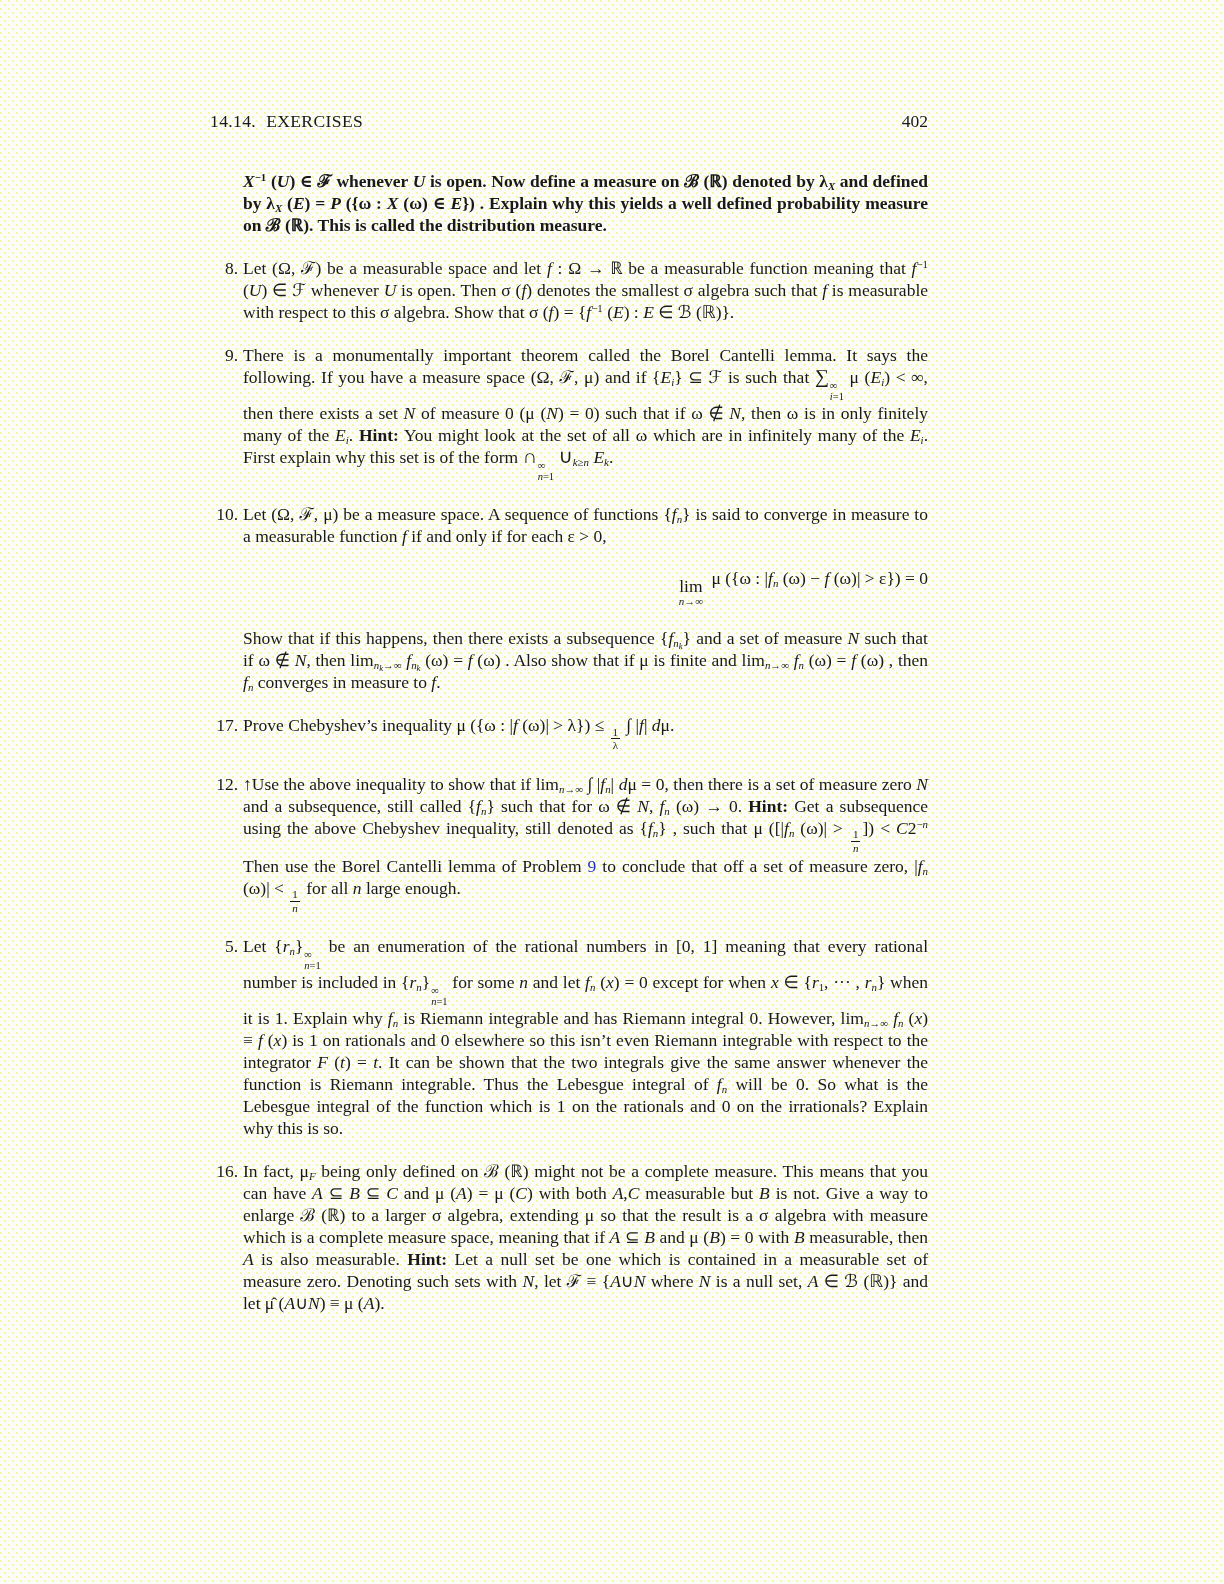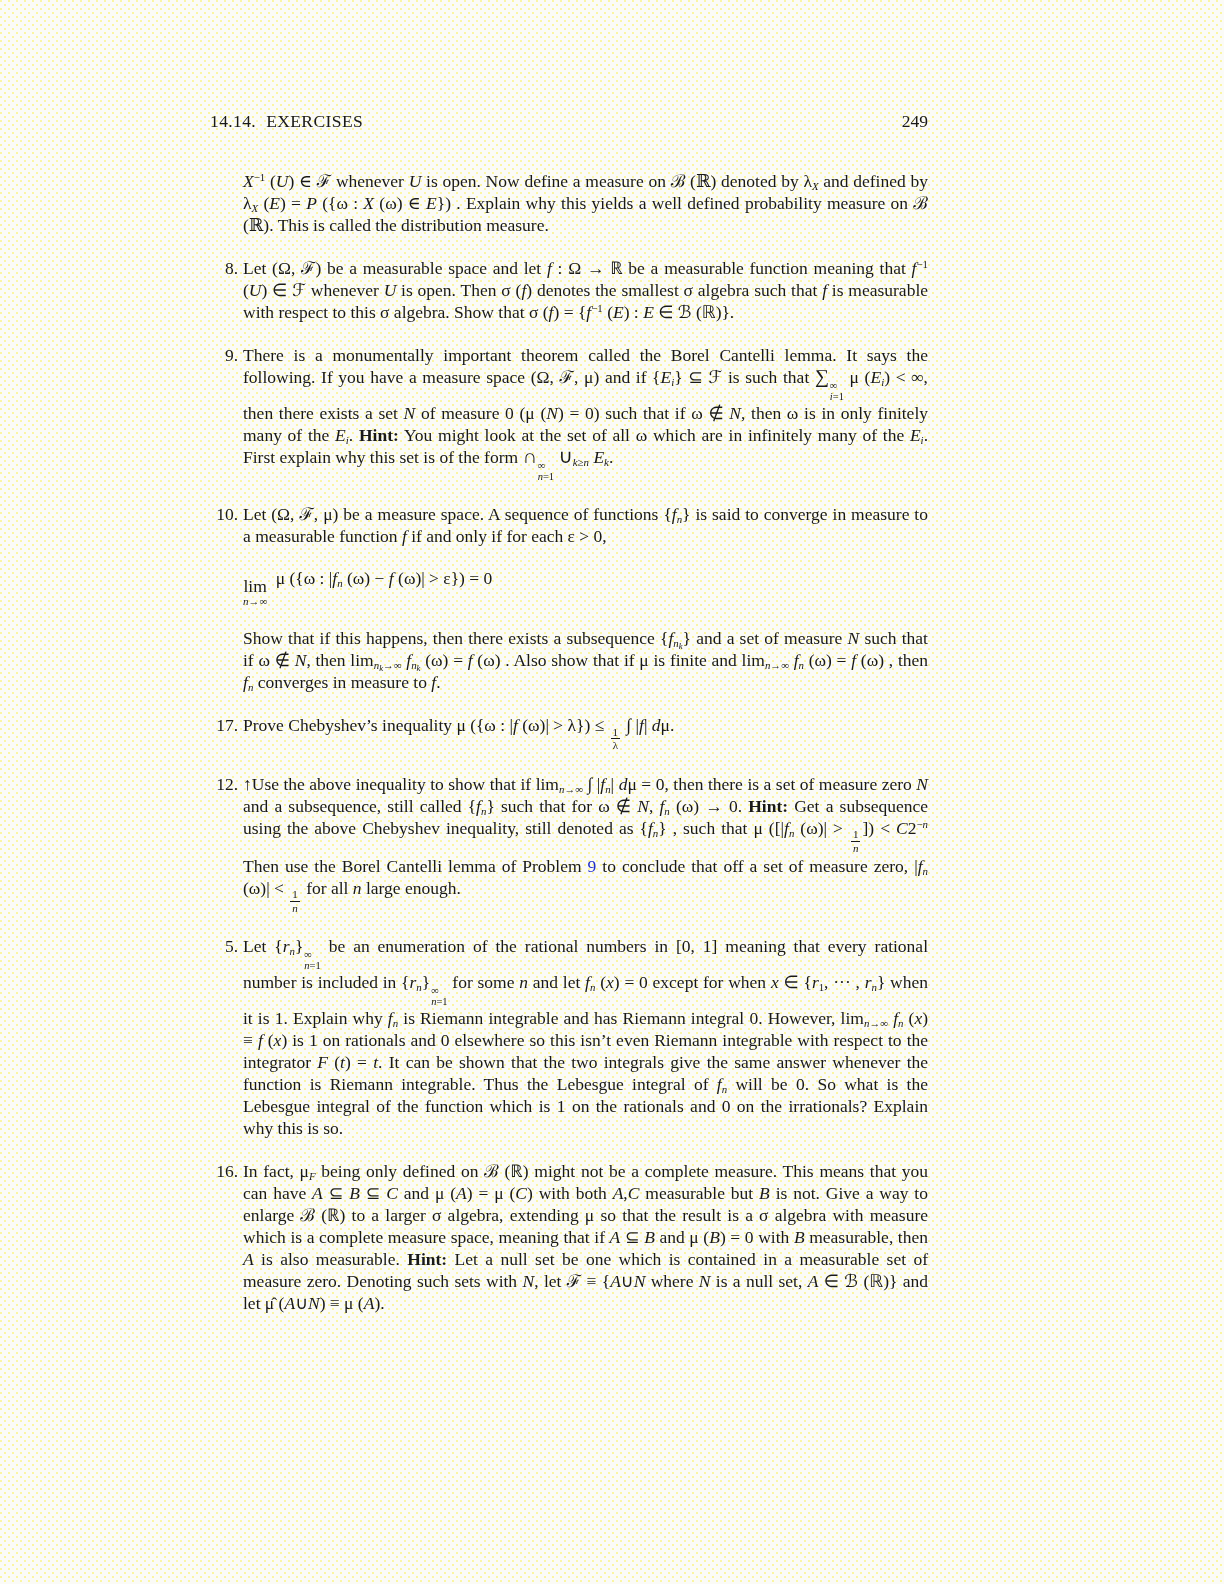"249" span.pnum { text: 249 -> 402 }
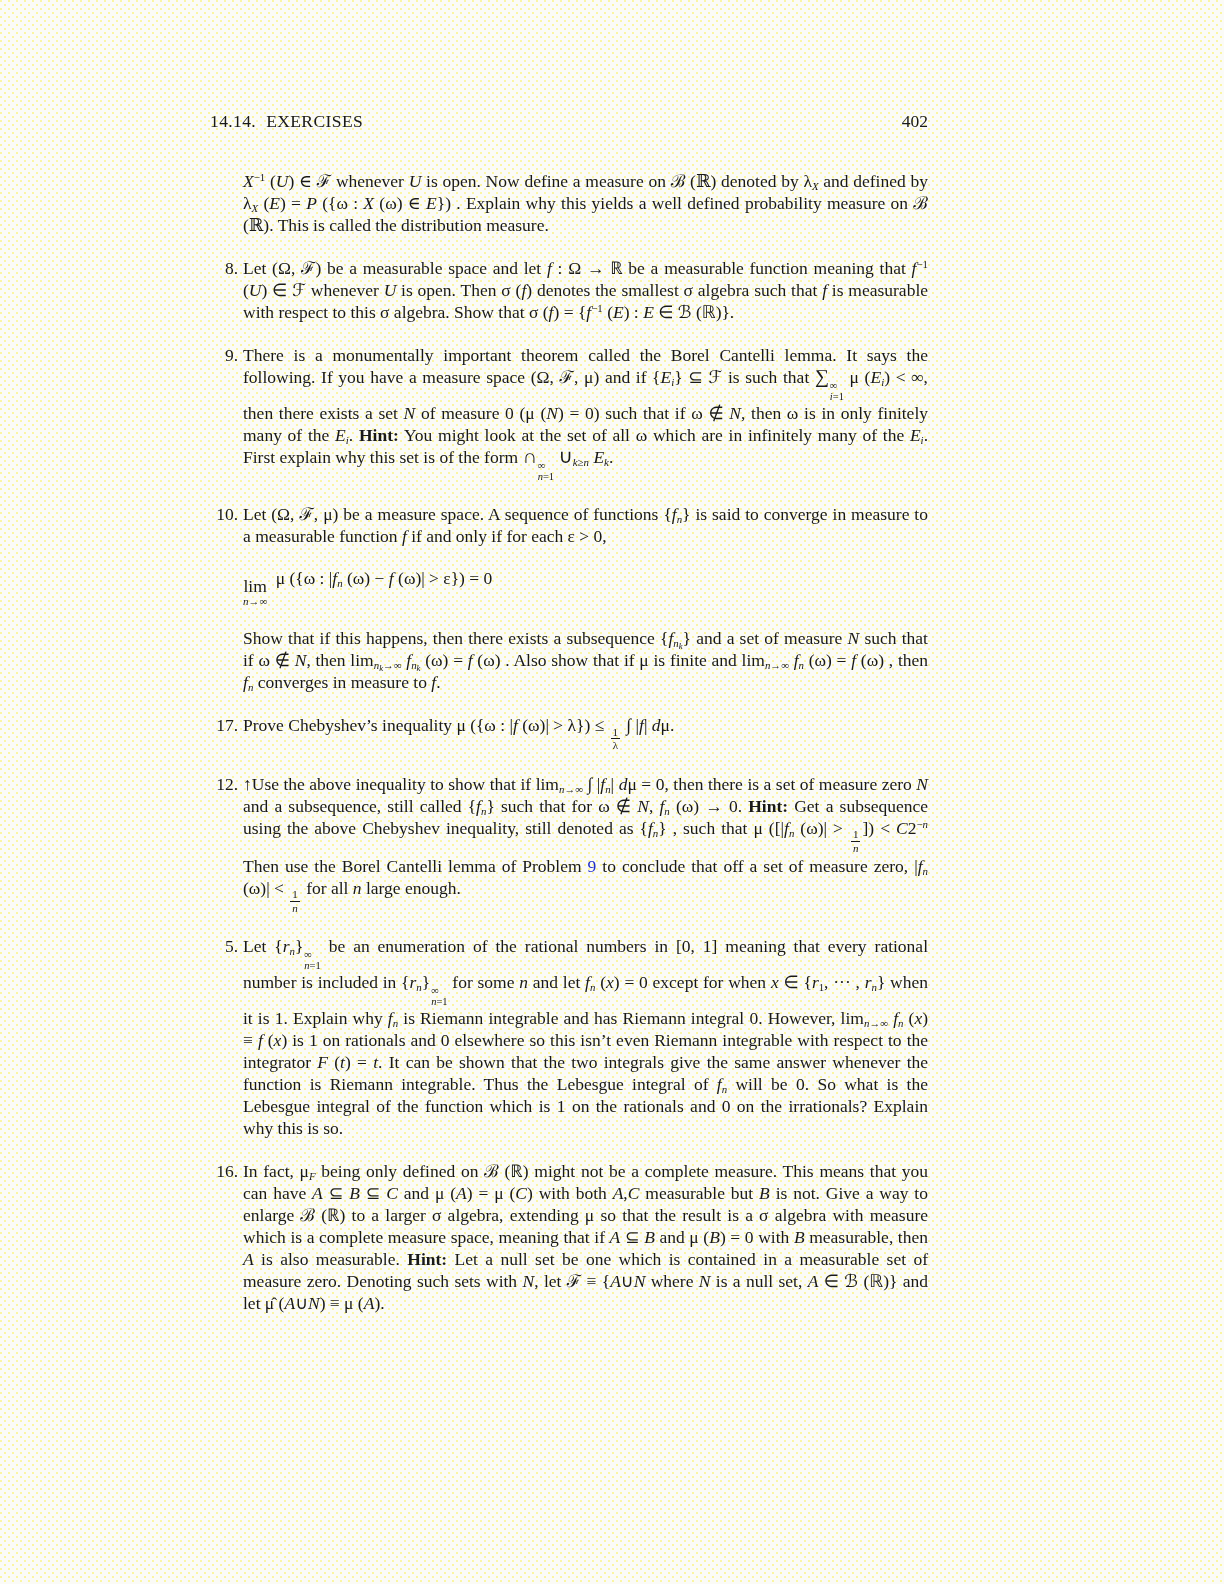"X−1 (U) ∈ ℱ whenever" .intro { font-weight: none -> bold }
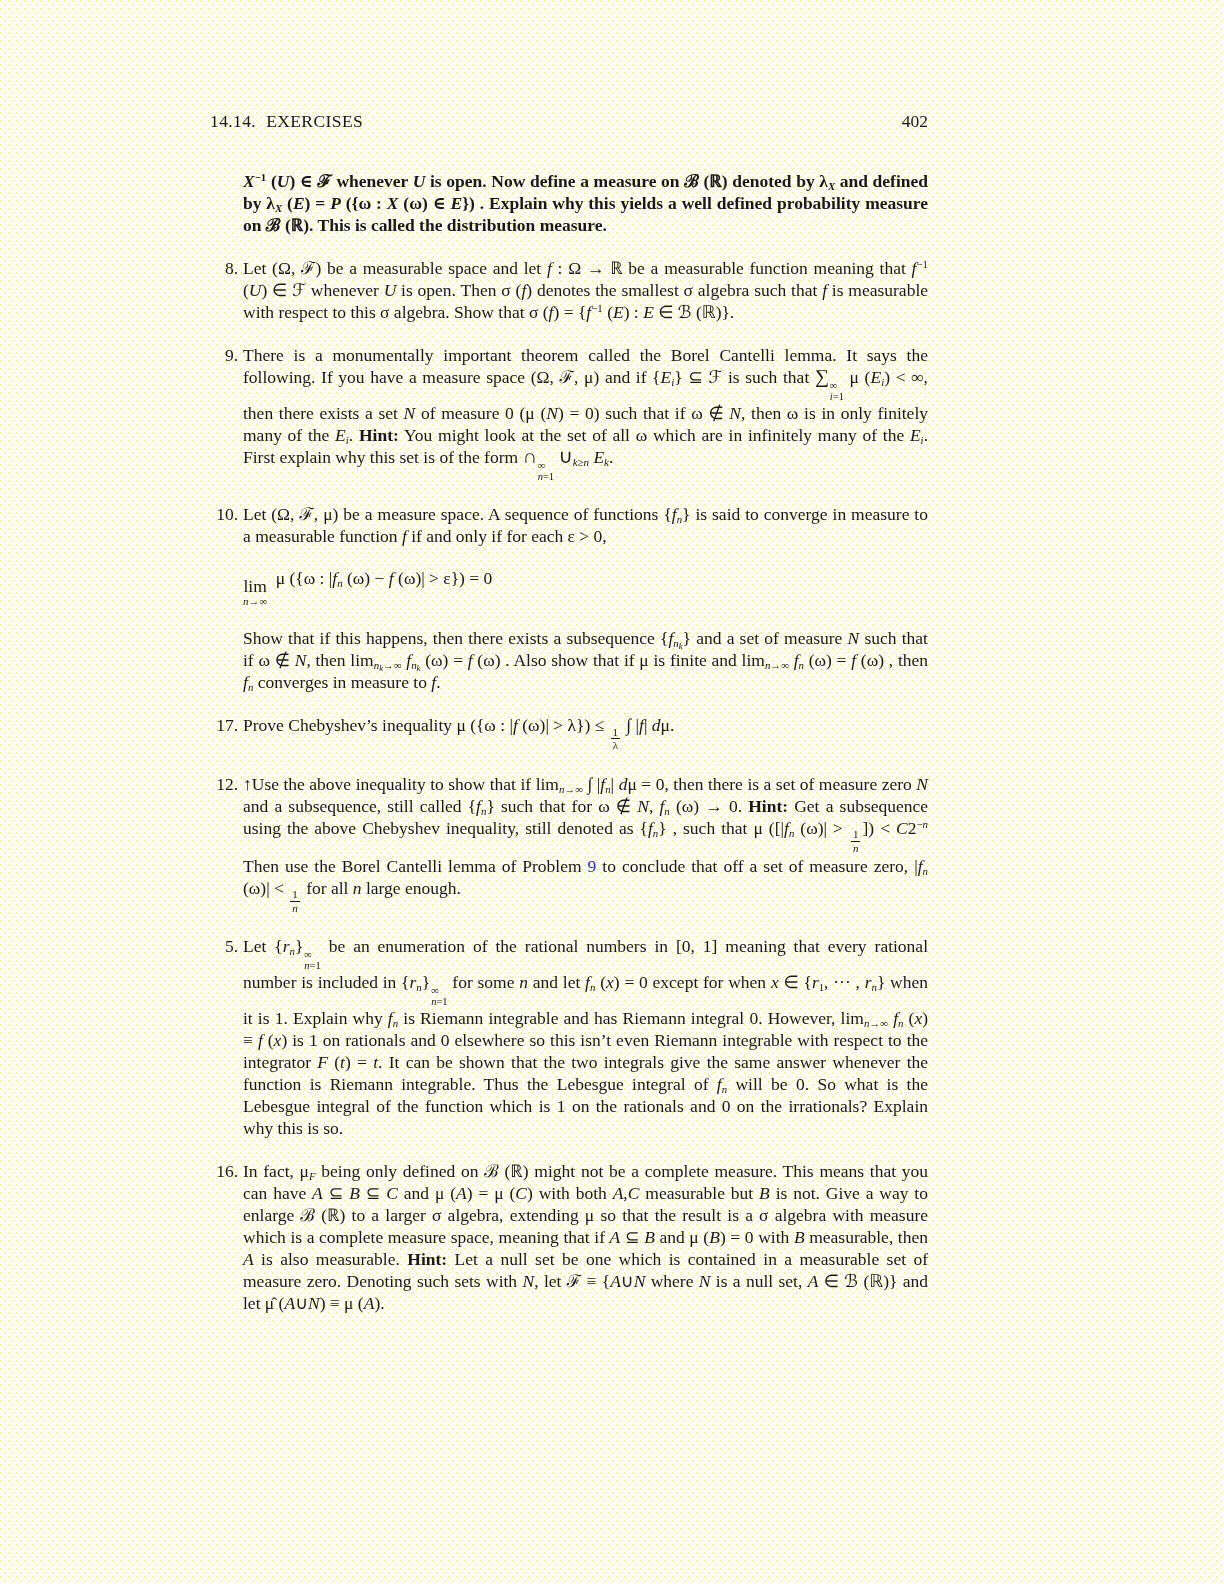"lim" .eq { text-align: left -> right }
